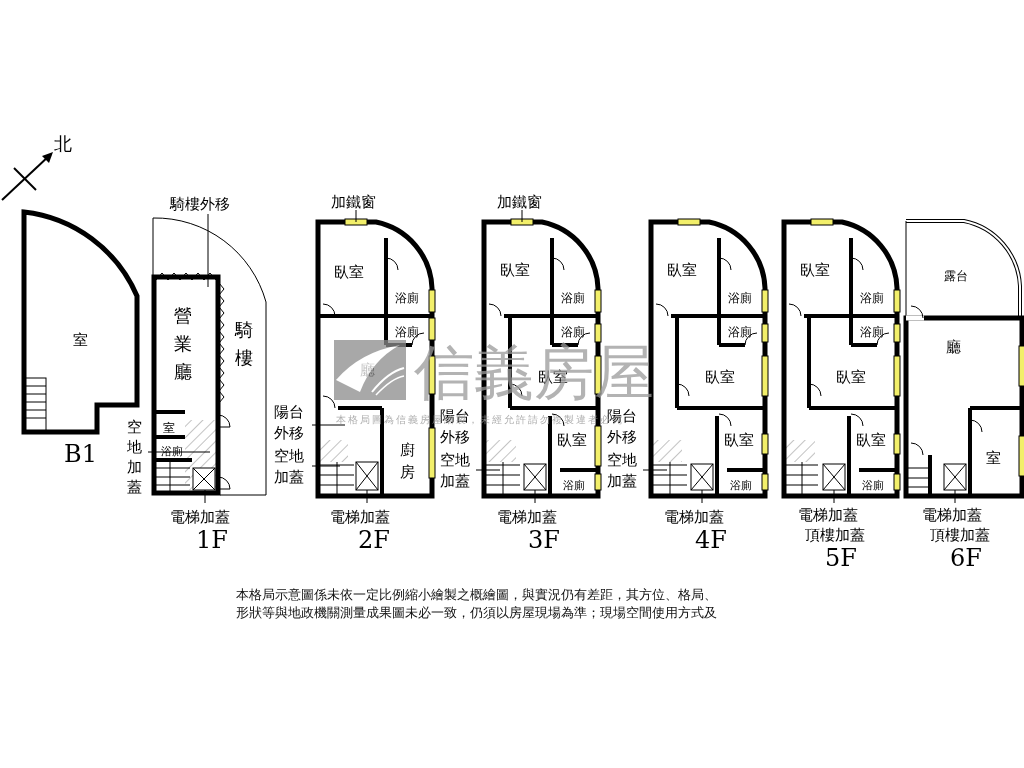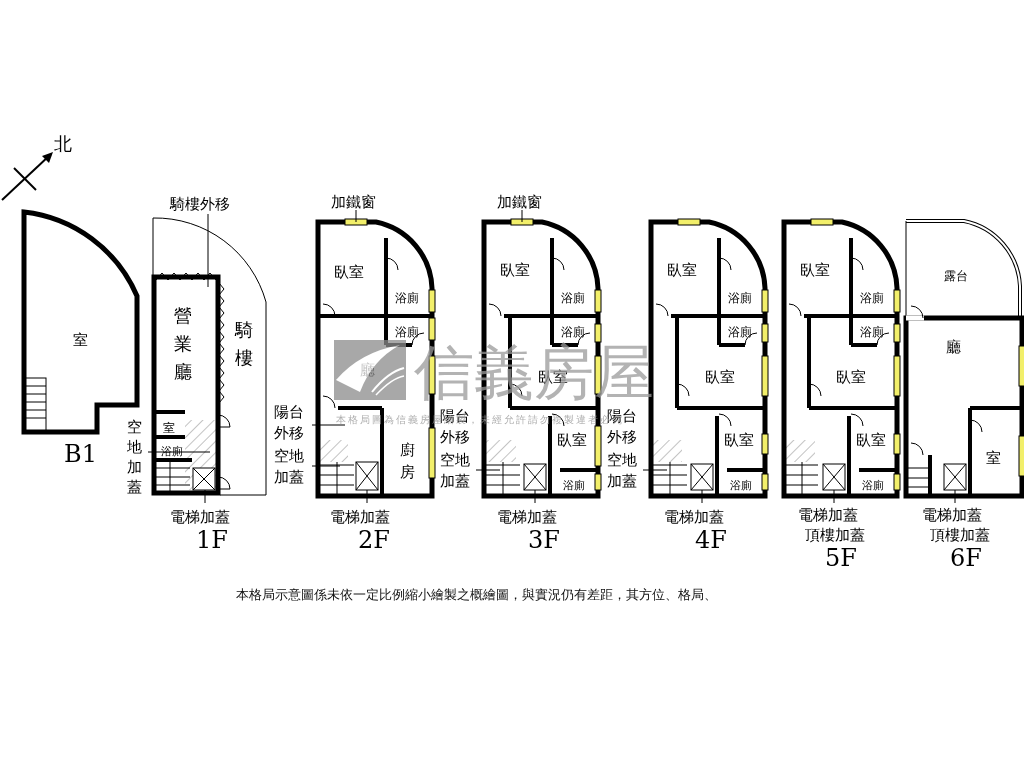"形狀等與地政機關測量成果圖未必一致，仍須以房屋現場為準；現場空間使用方式及" div { html: none -> <div>形狀等與地政機關測量成果圖未必一致，仍須以房屋現場為準；現場空間使用方式及</div> }
